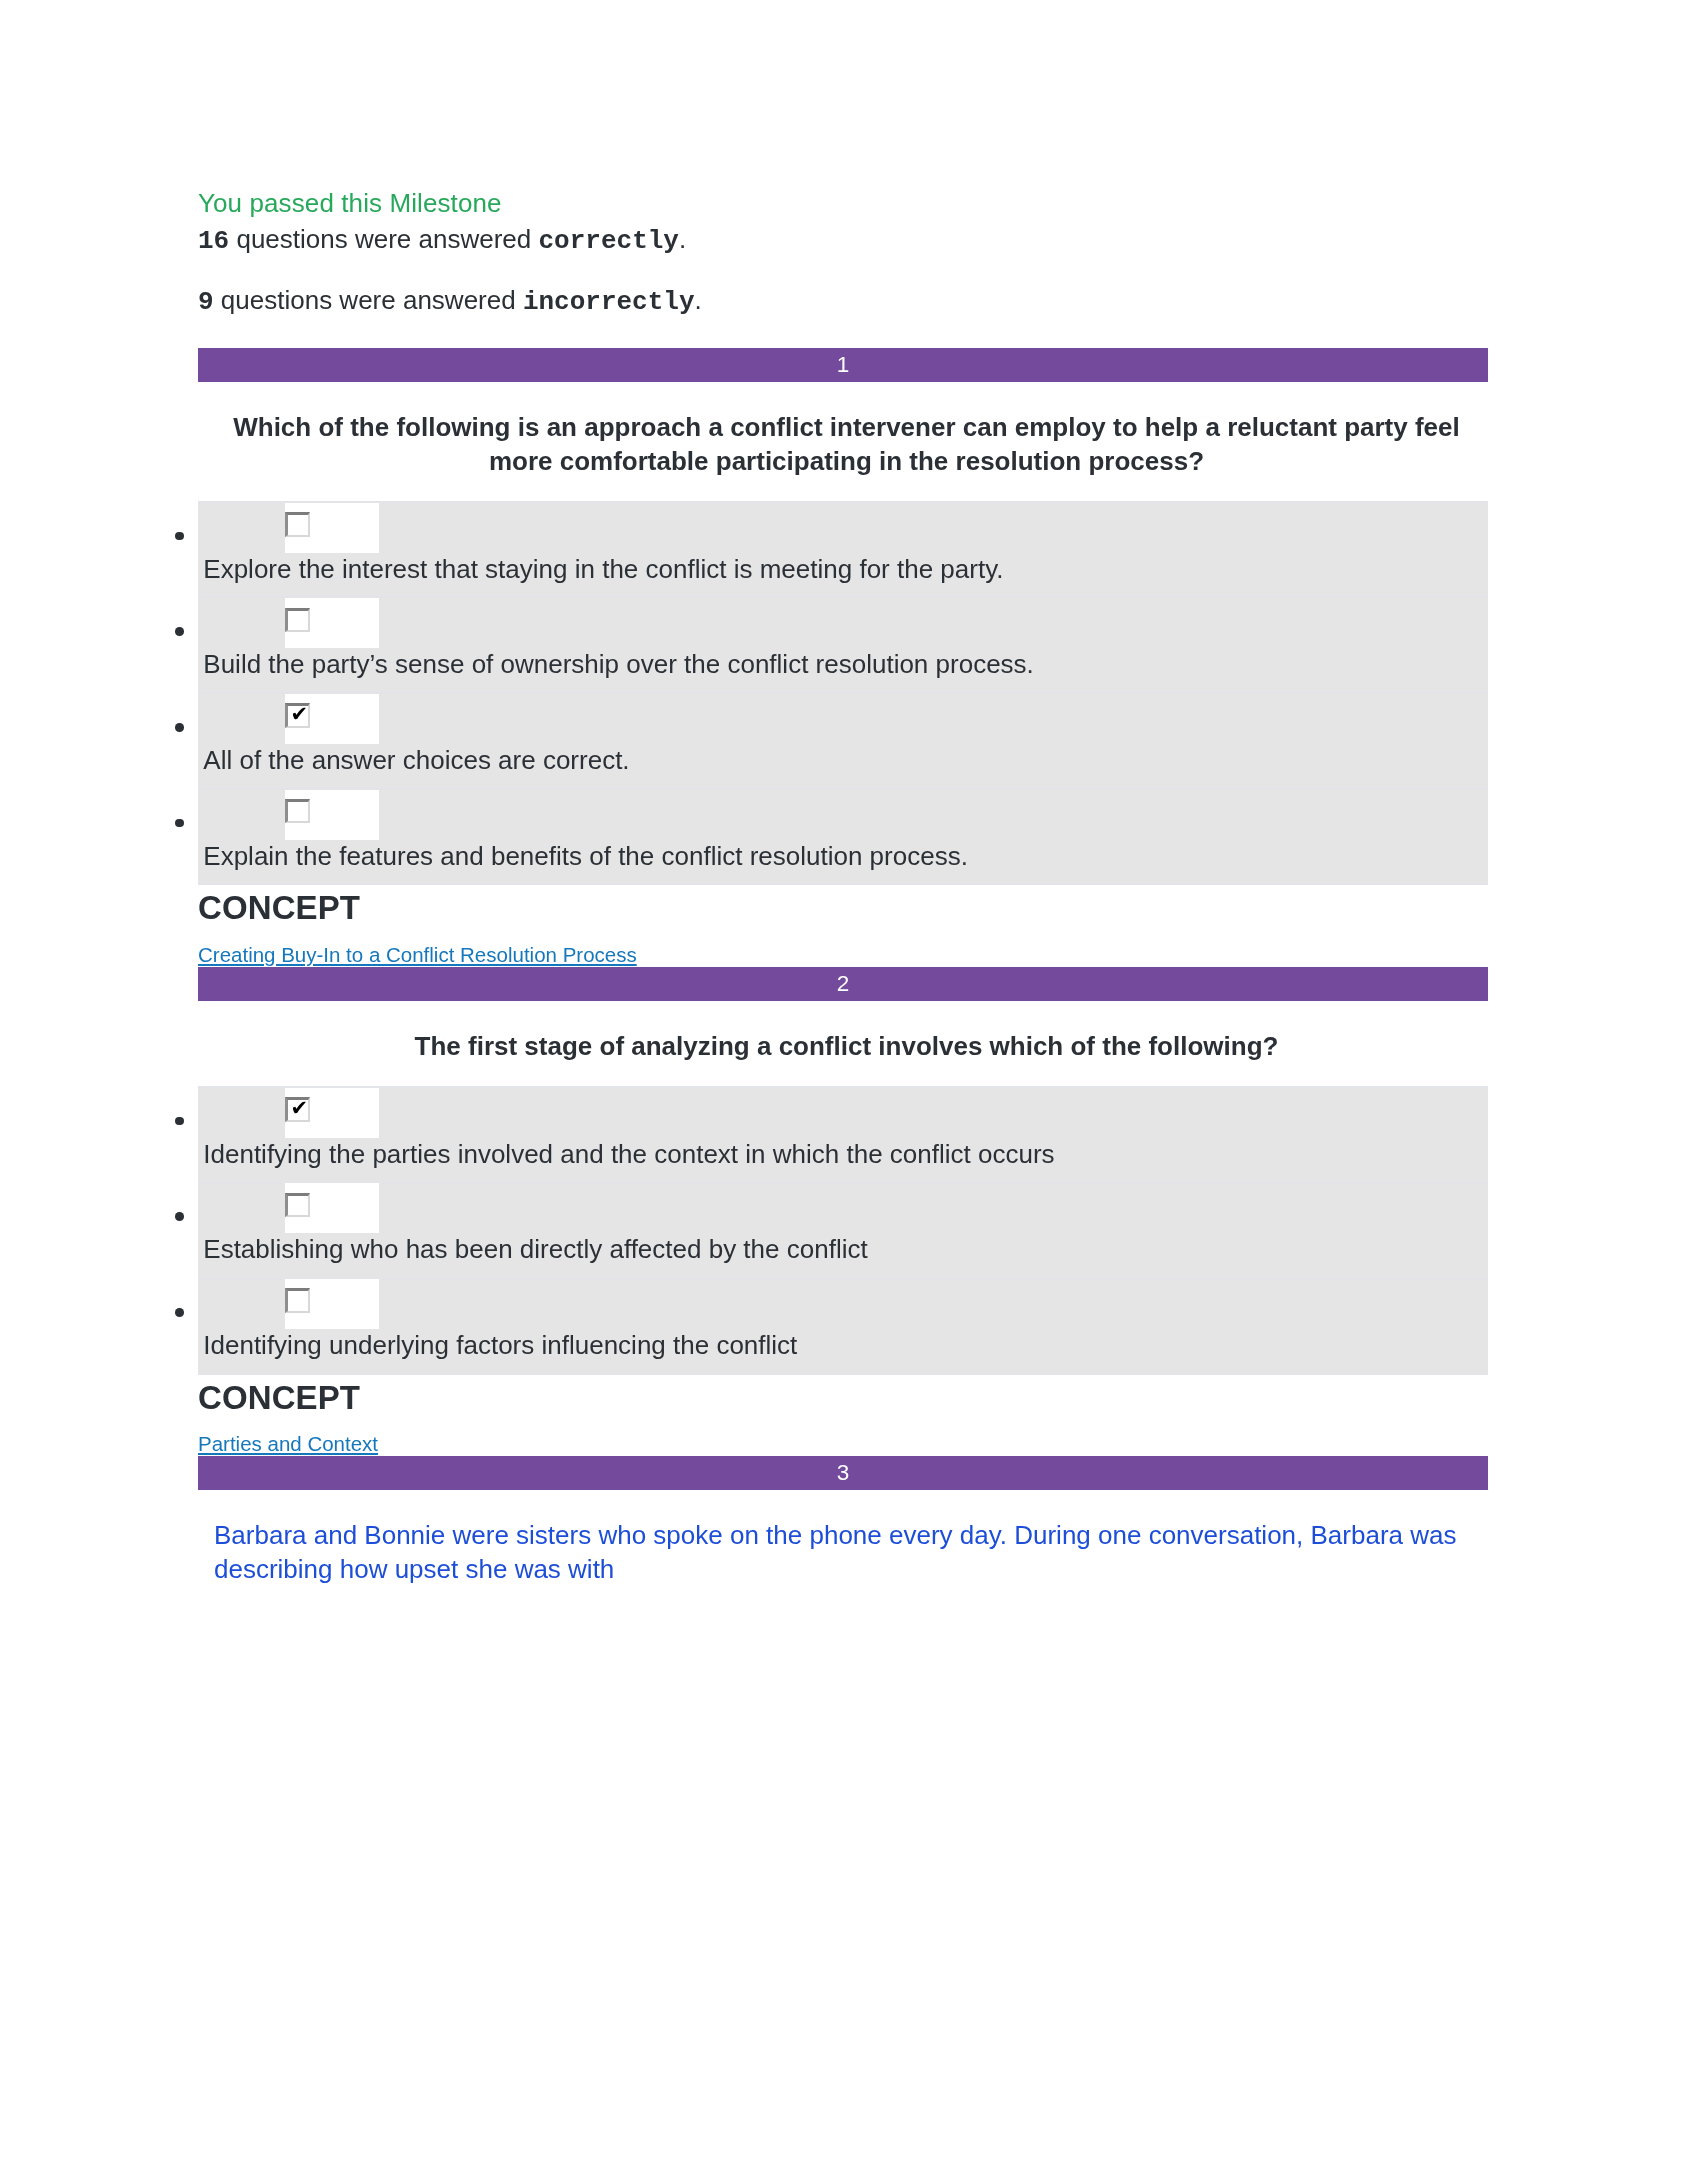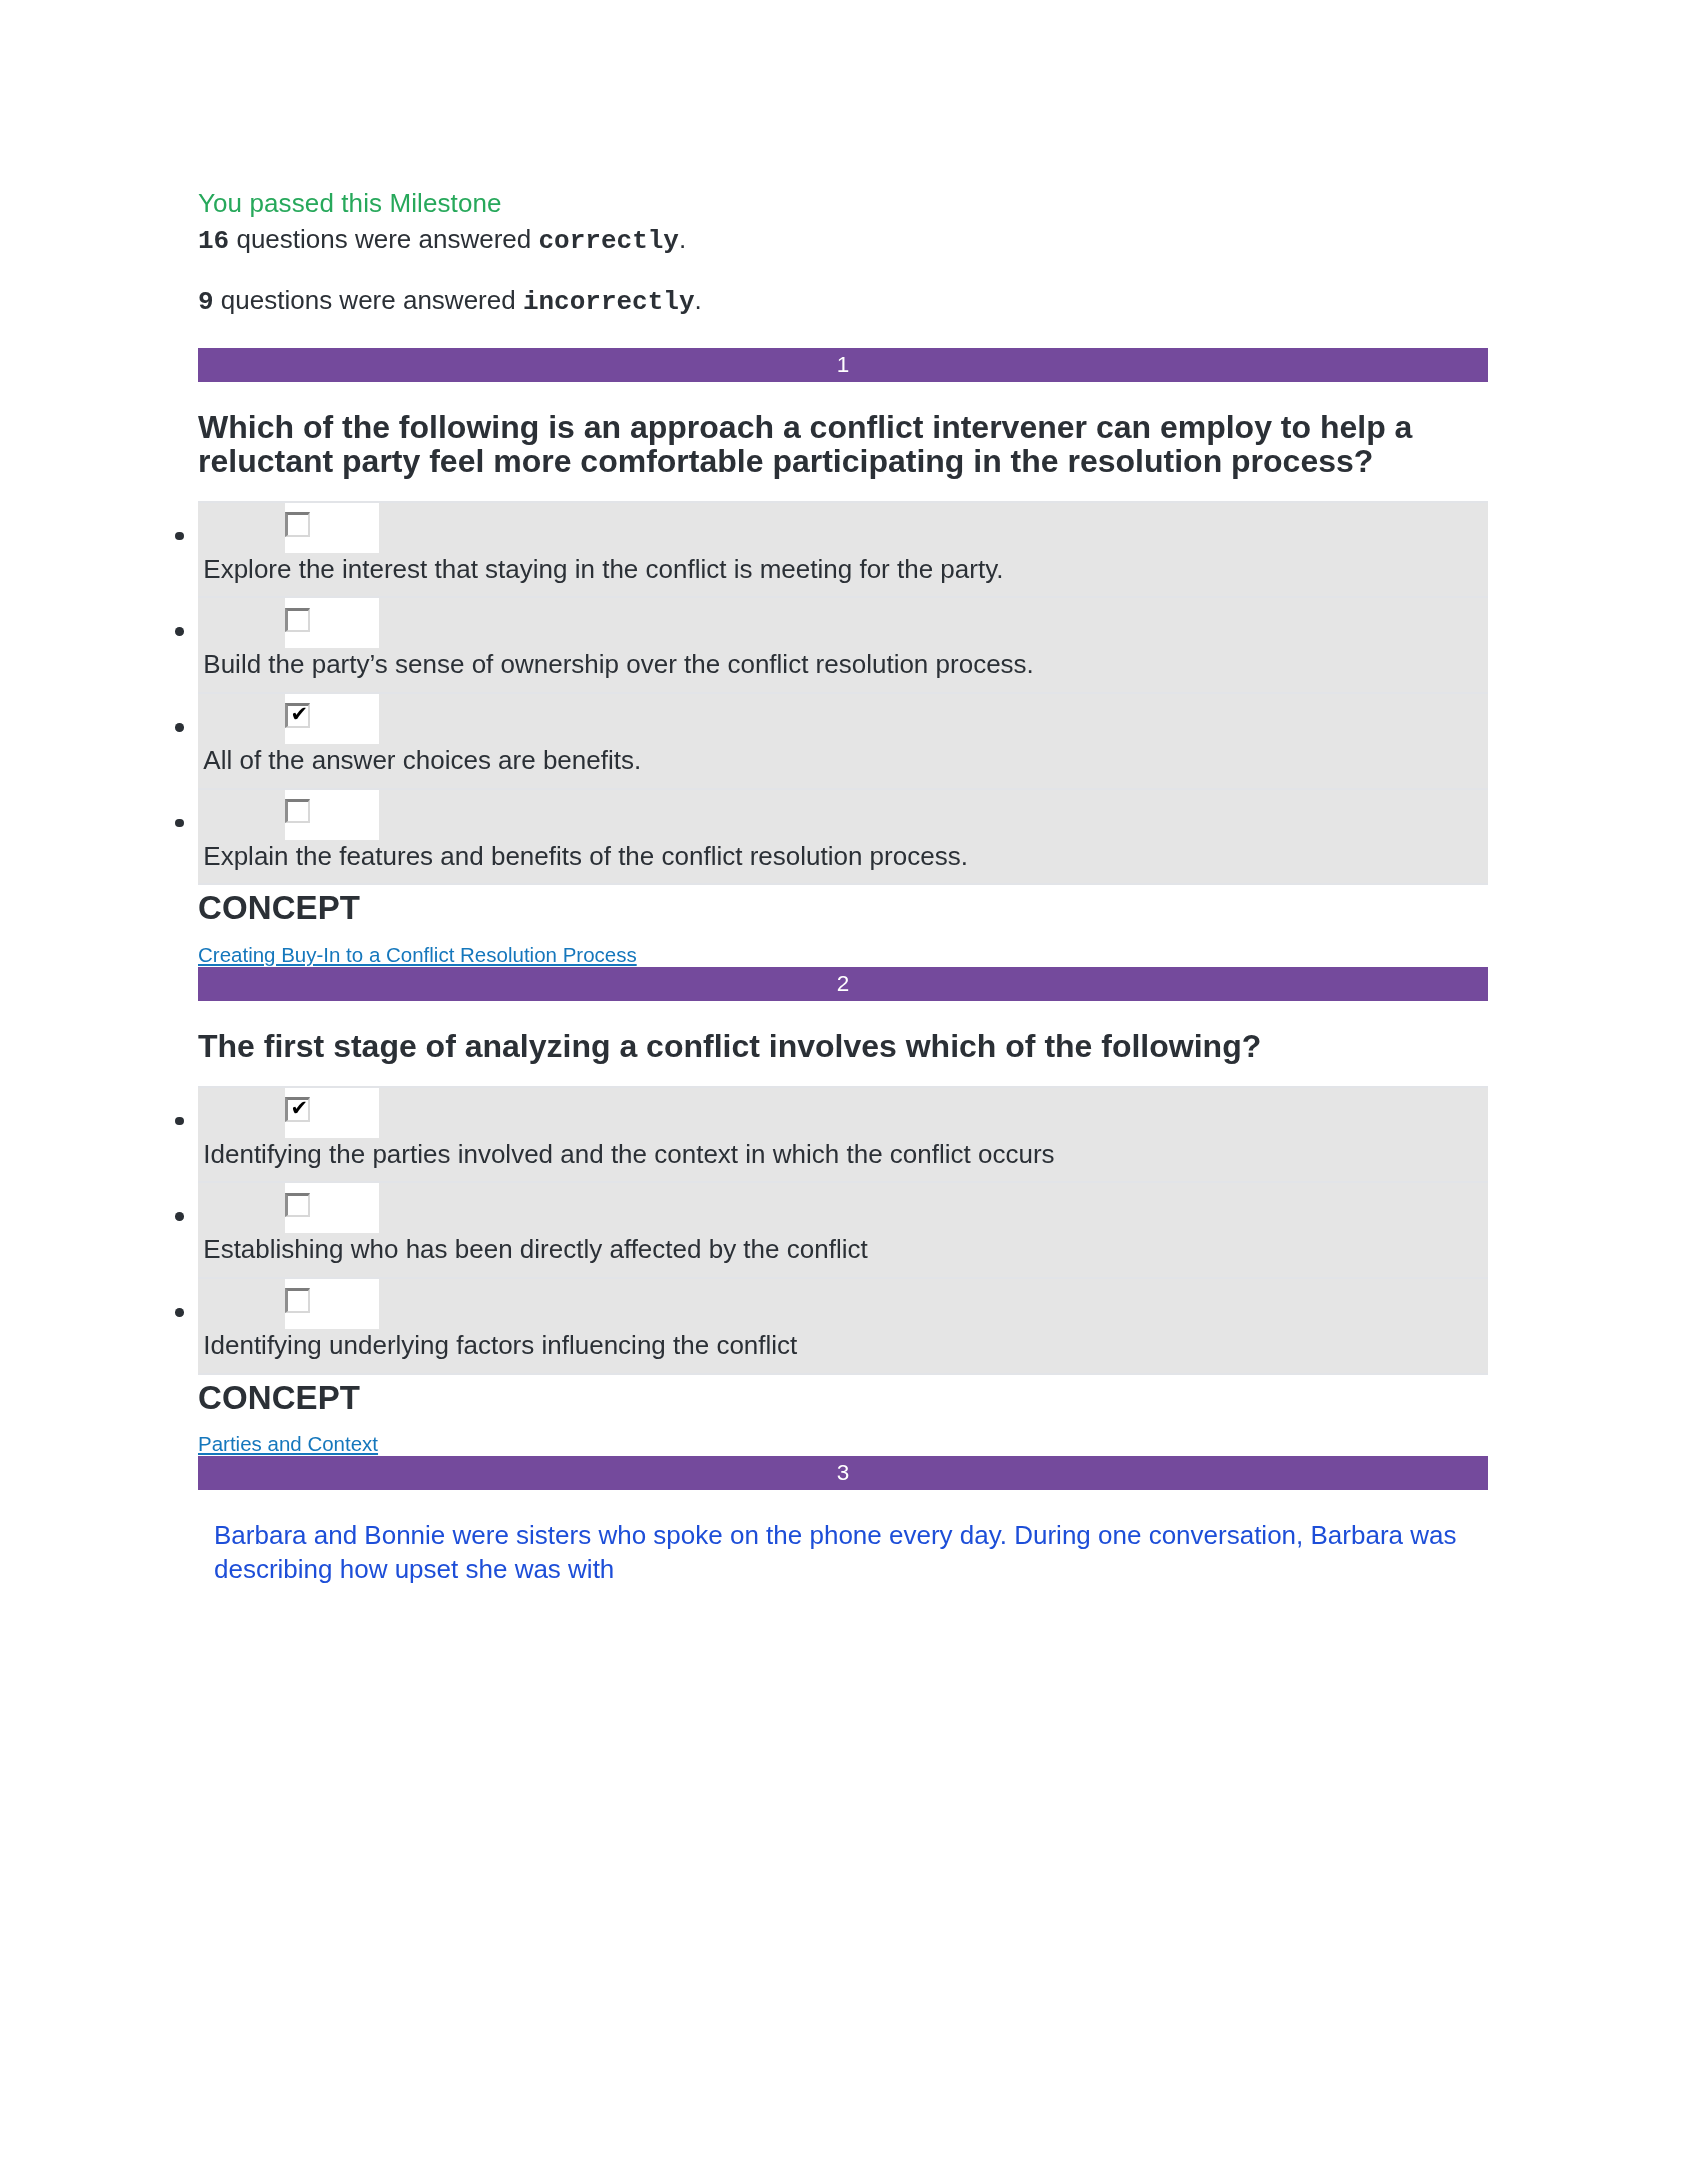"Which of the following is" .qtext { font-size: 32px -> 26px; text-align: none -> center }
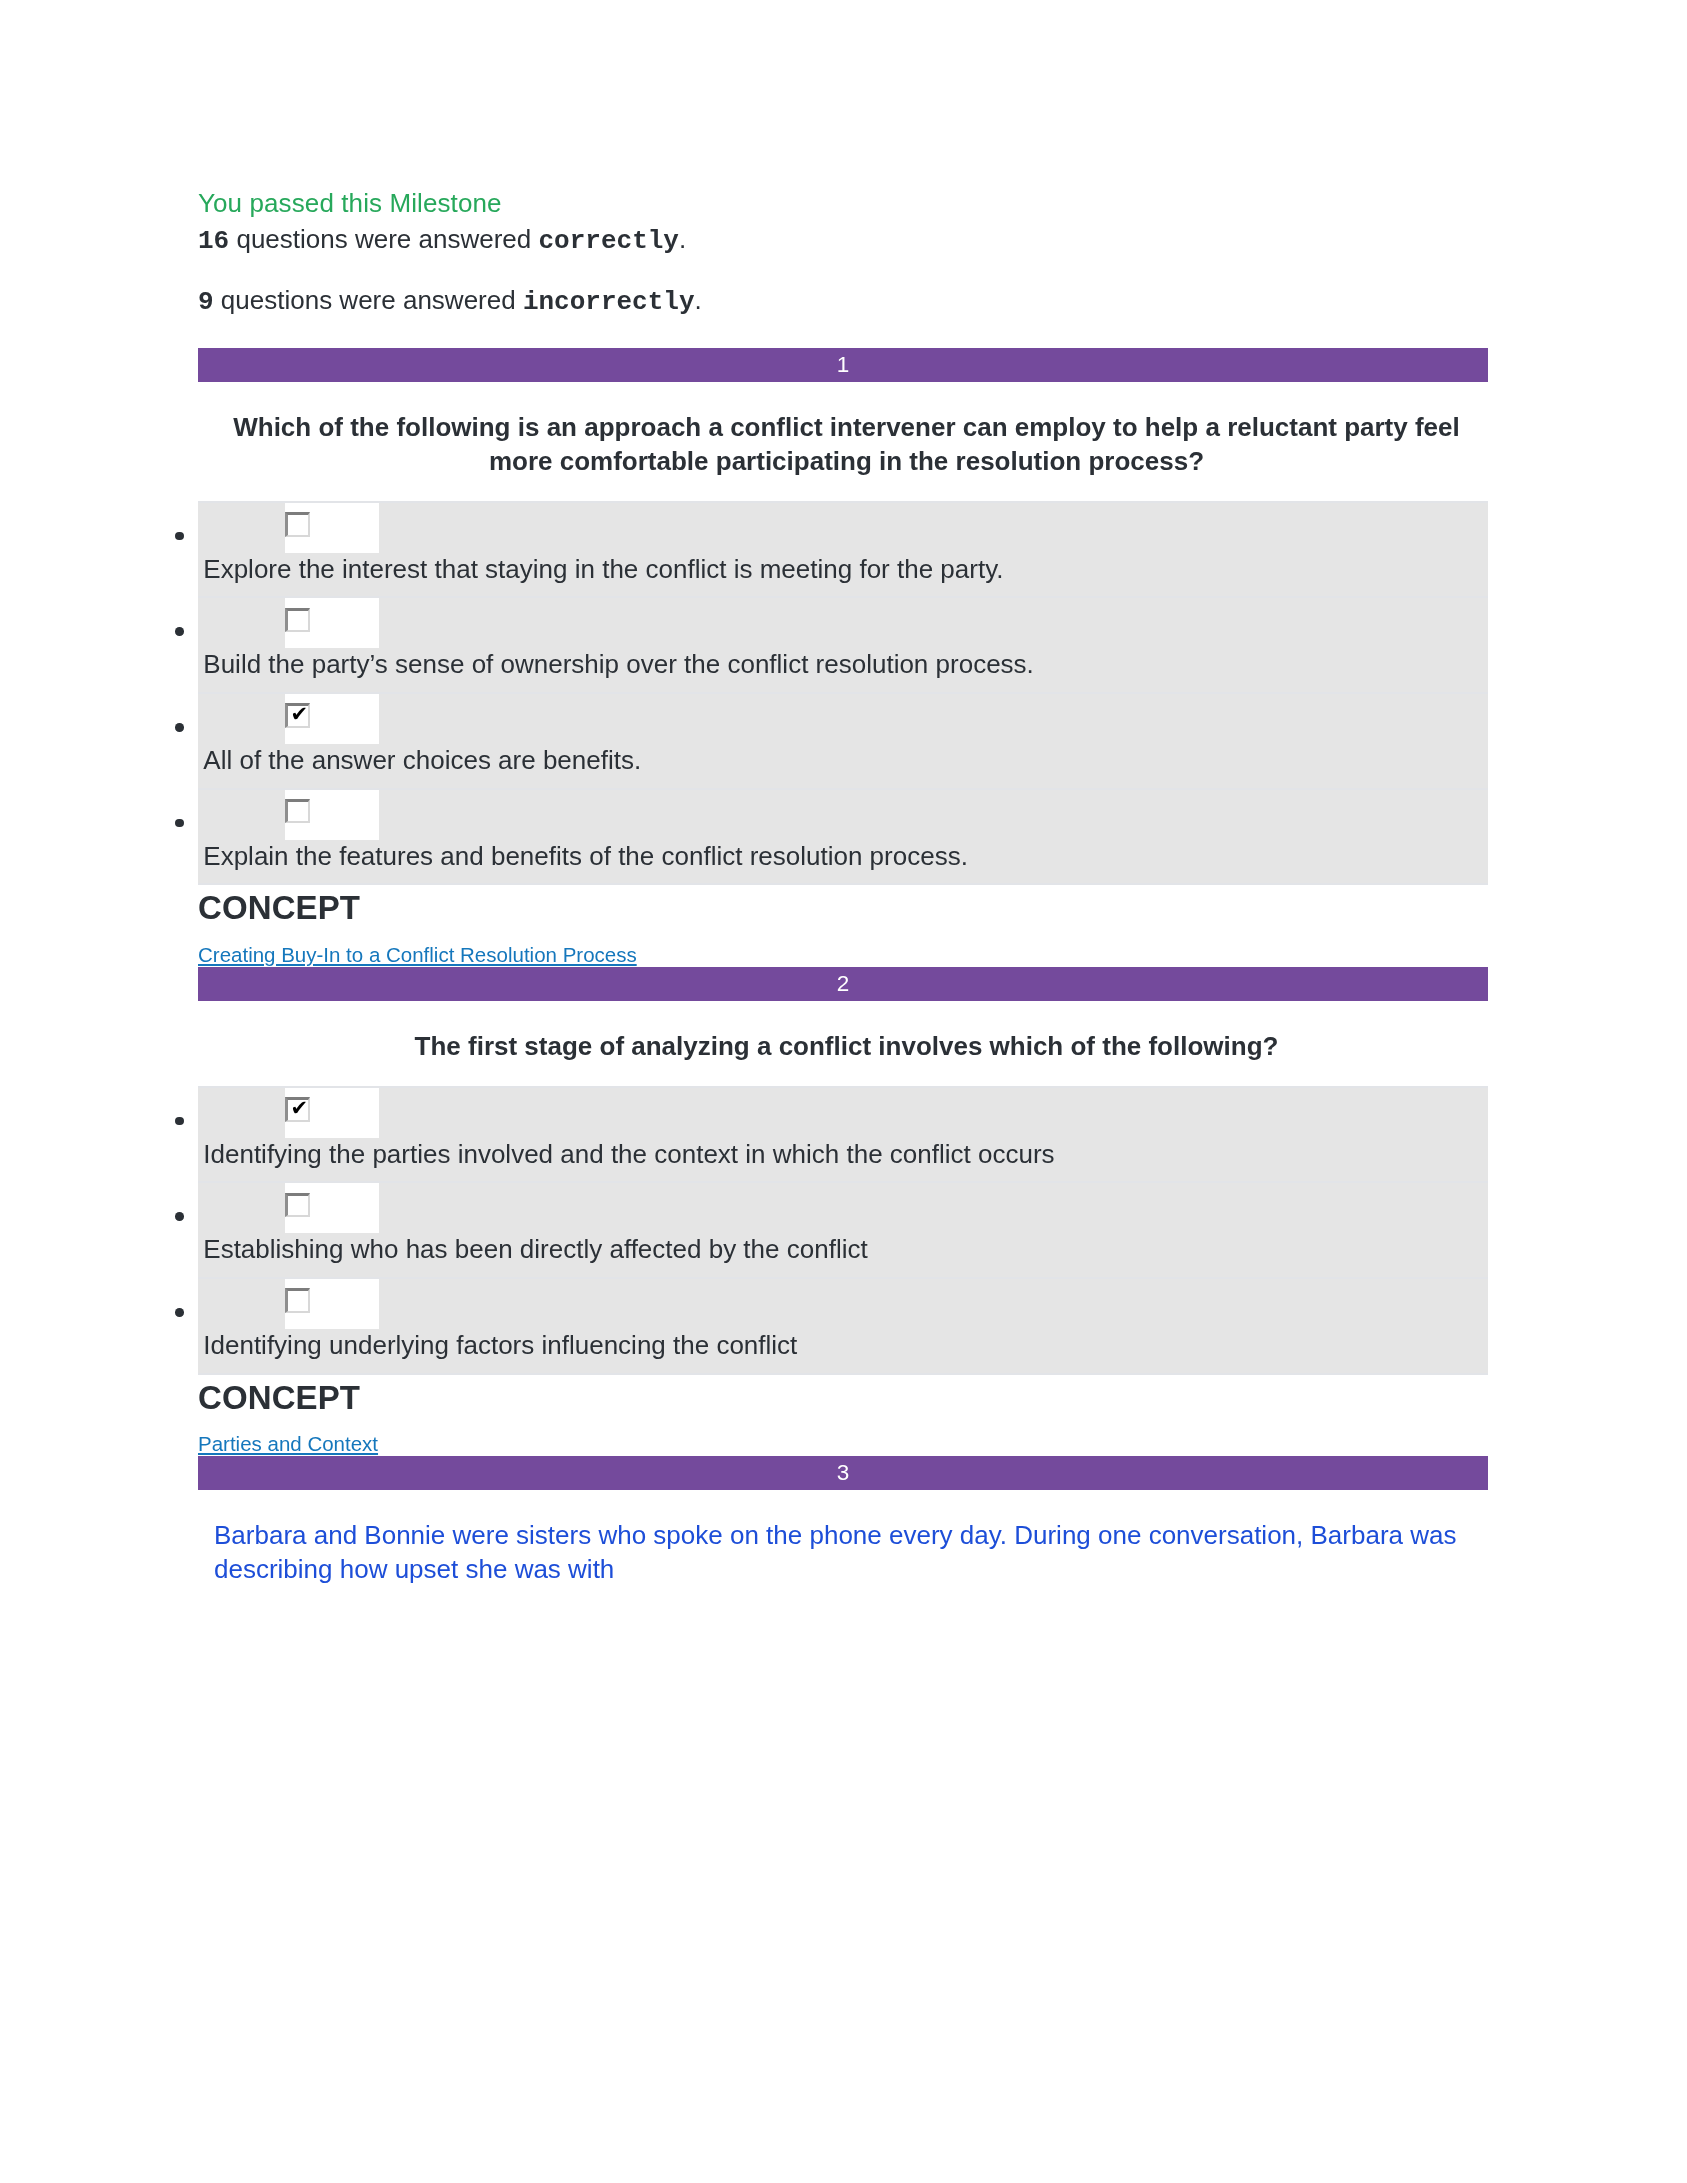"All of the answer choices" div.answer-text { text: benefits -> correct }
